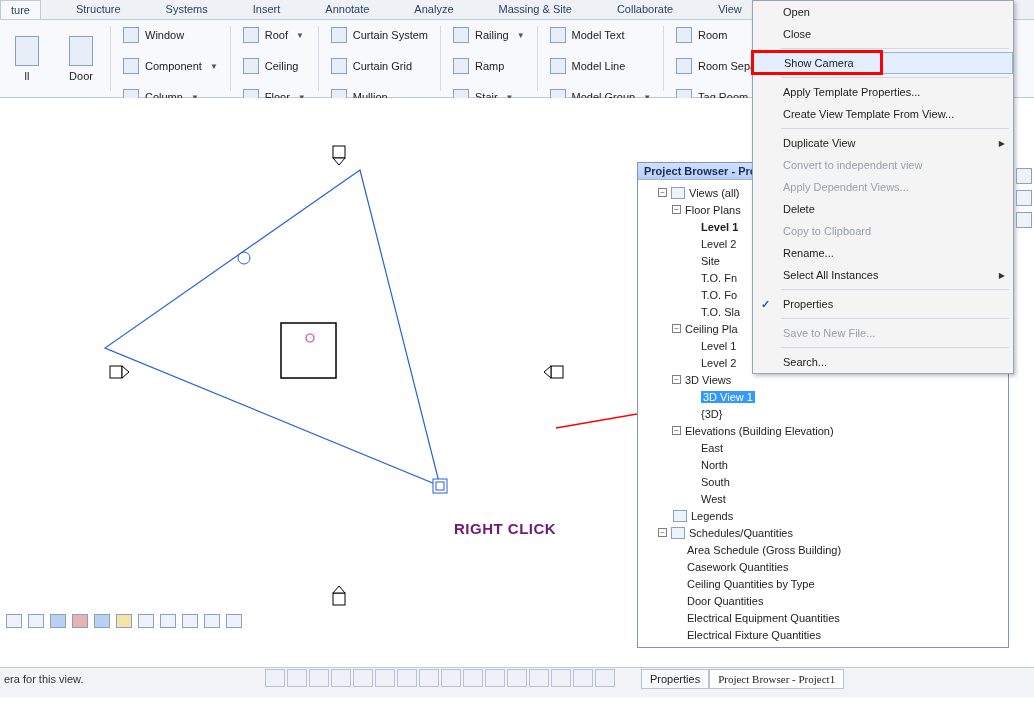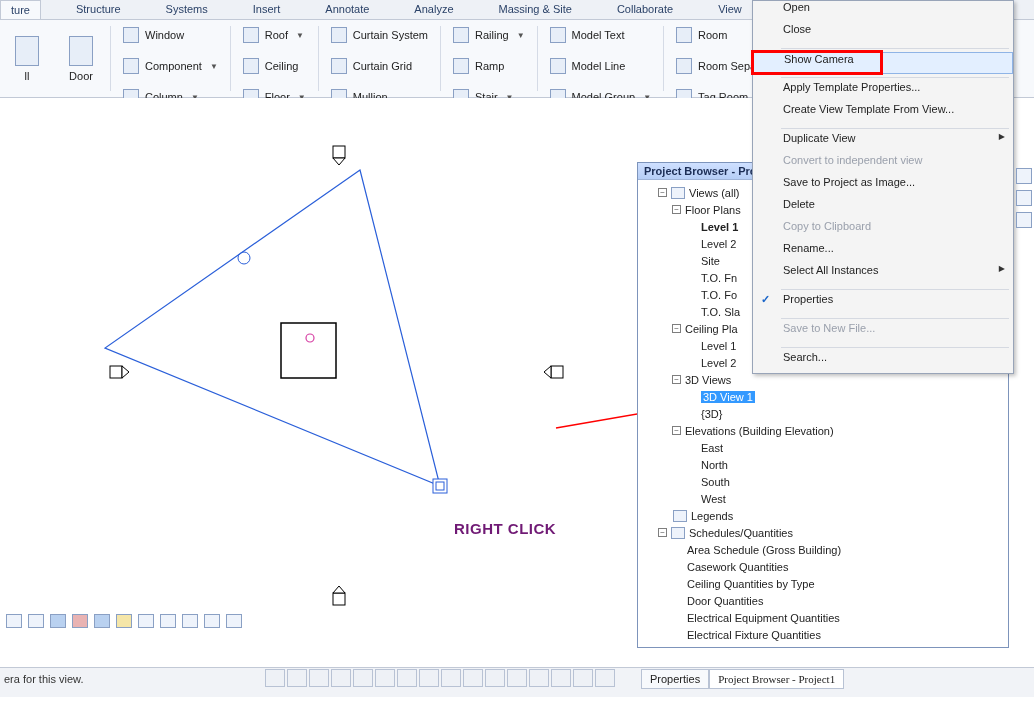"Open" .mi { align-items: none -> center }
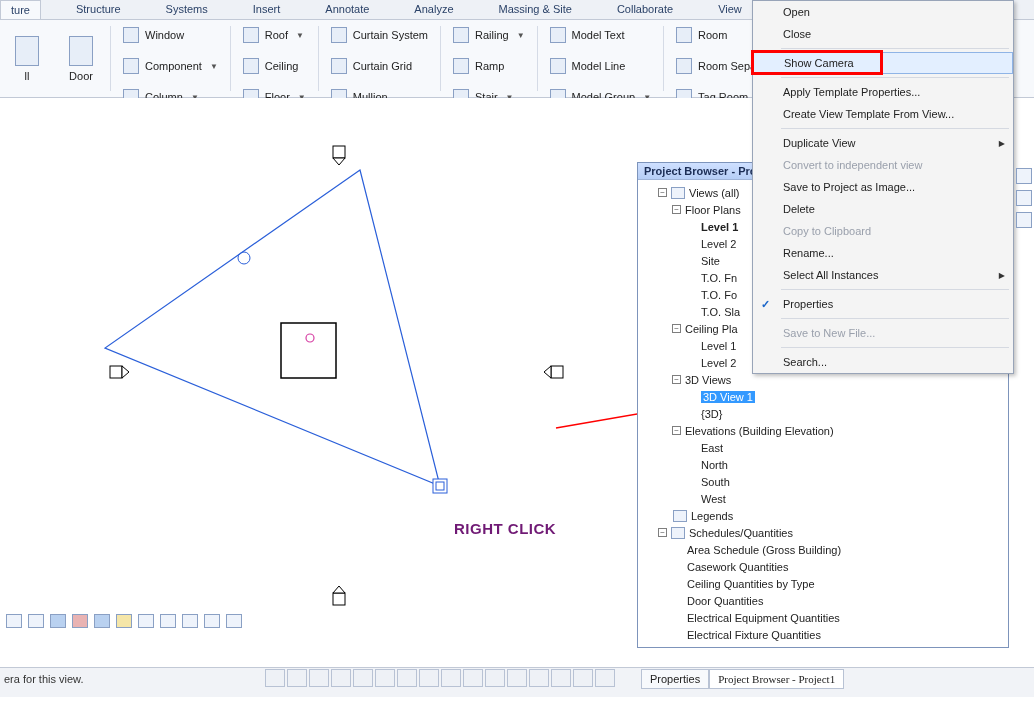"Apply Dependent Views..." div.mi { html: none -> <div> <span>Apply Dependent Views...</span> </div> }
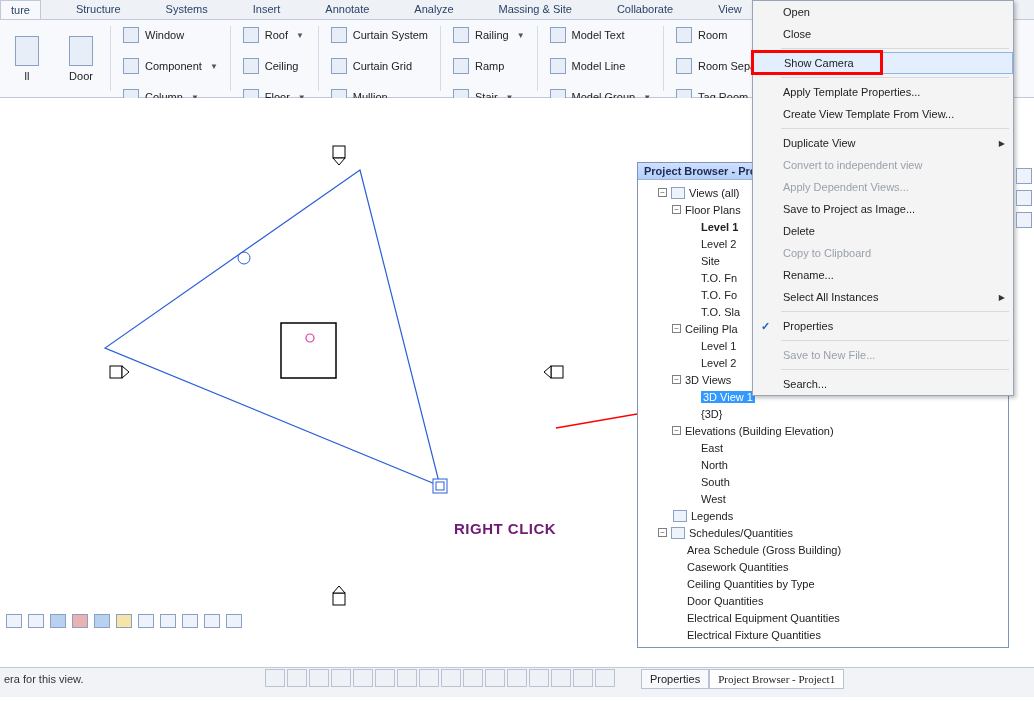"Save to Project as Image..." div.mi { html: <div> <span>Save to Project as Image...</span> </div> -> none }
